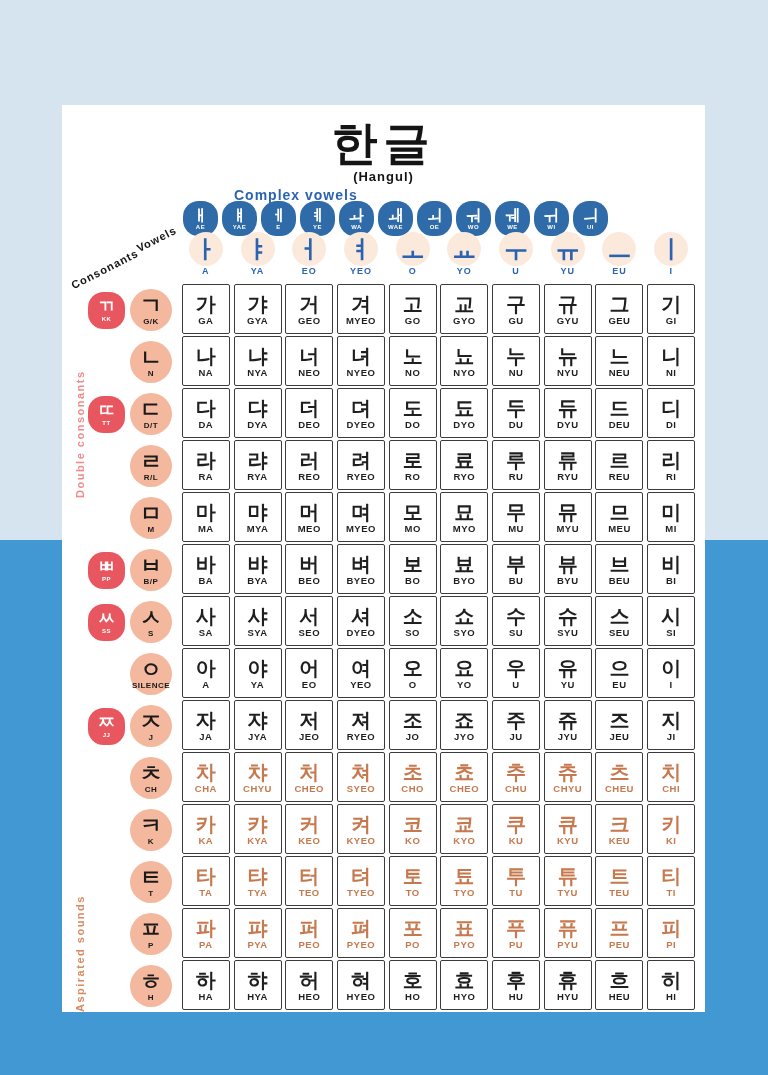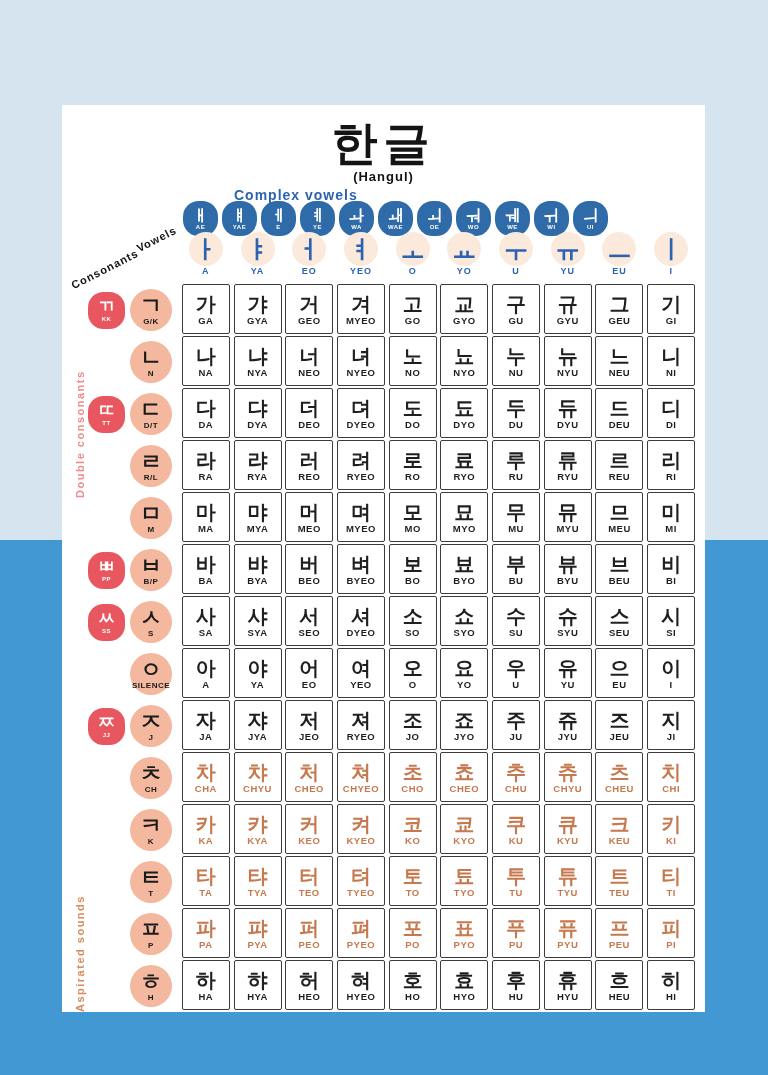"CHYEO" span.cell-roman { text: CHYEO -> SYEO }
